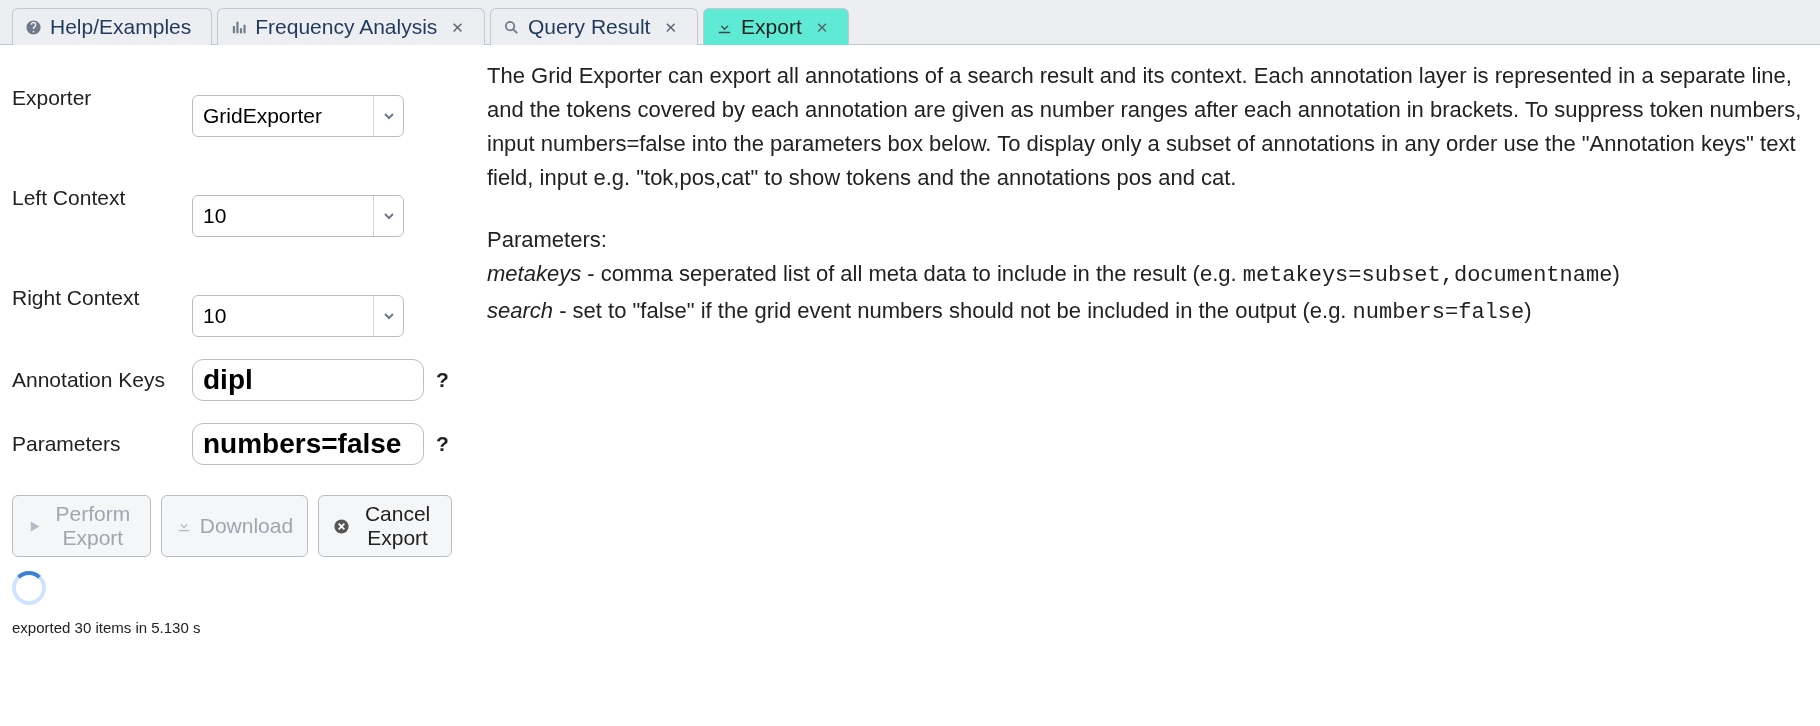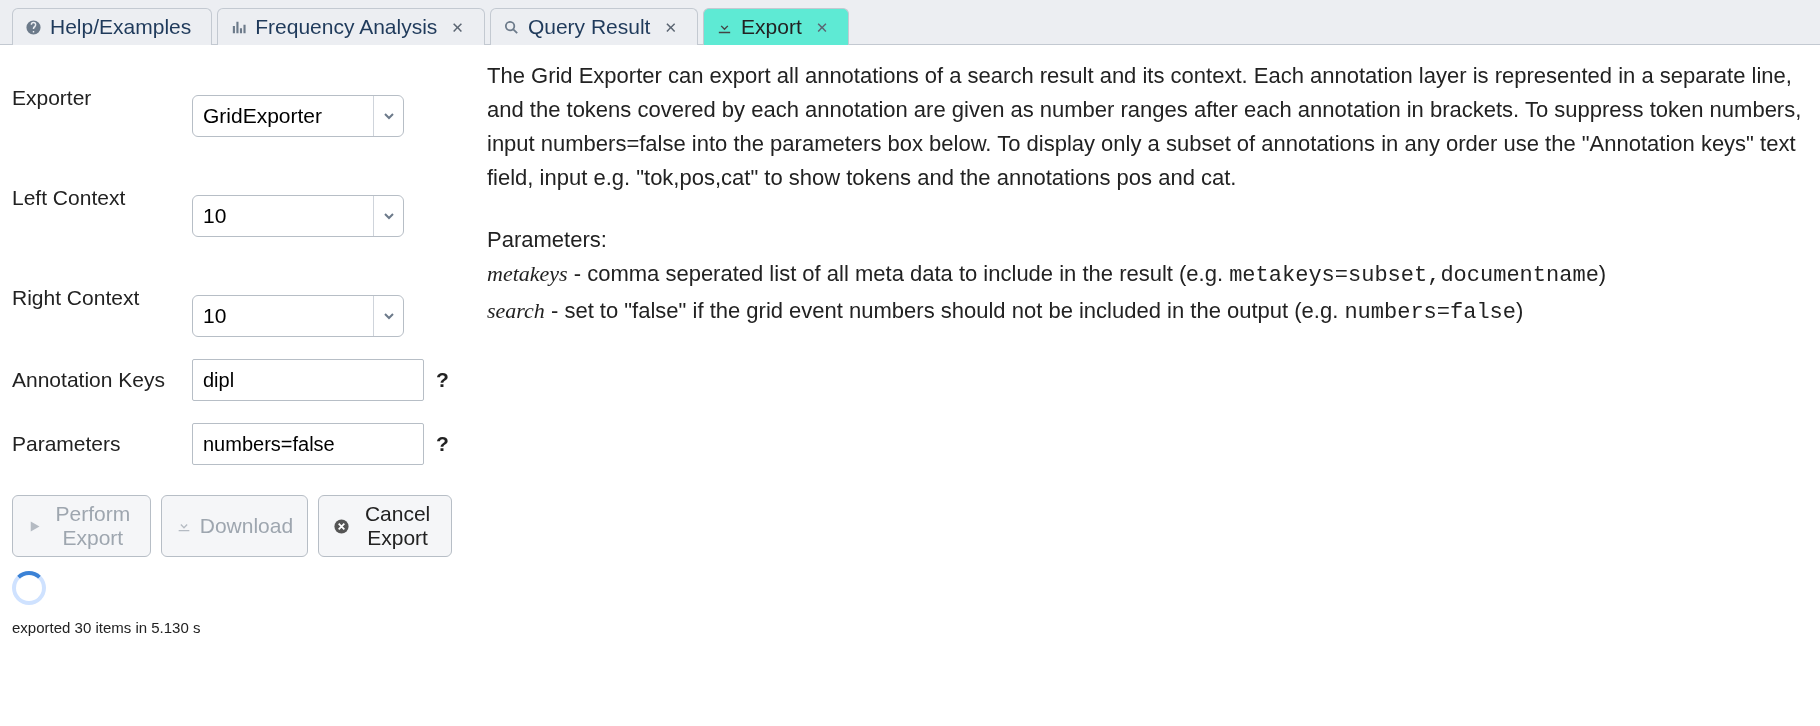"metakeys" .desc em { font-family: Liberation Serif, serif -> none }
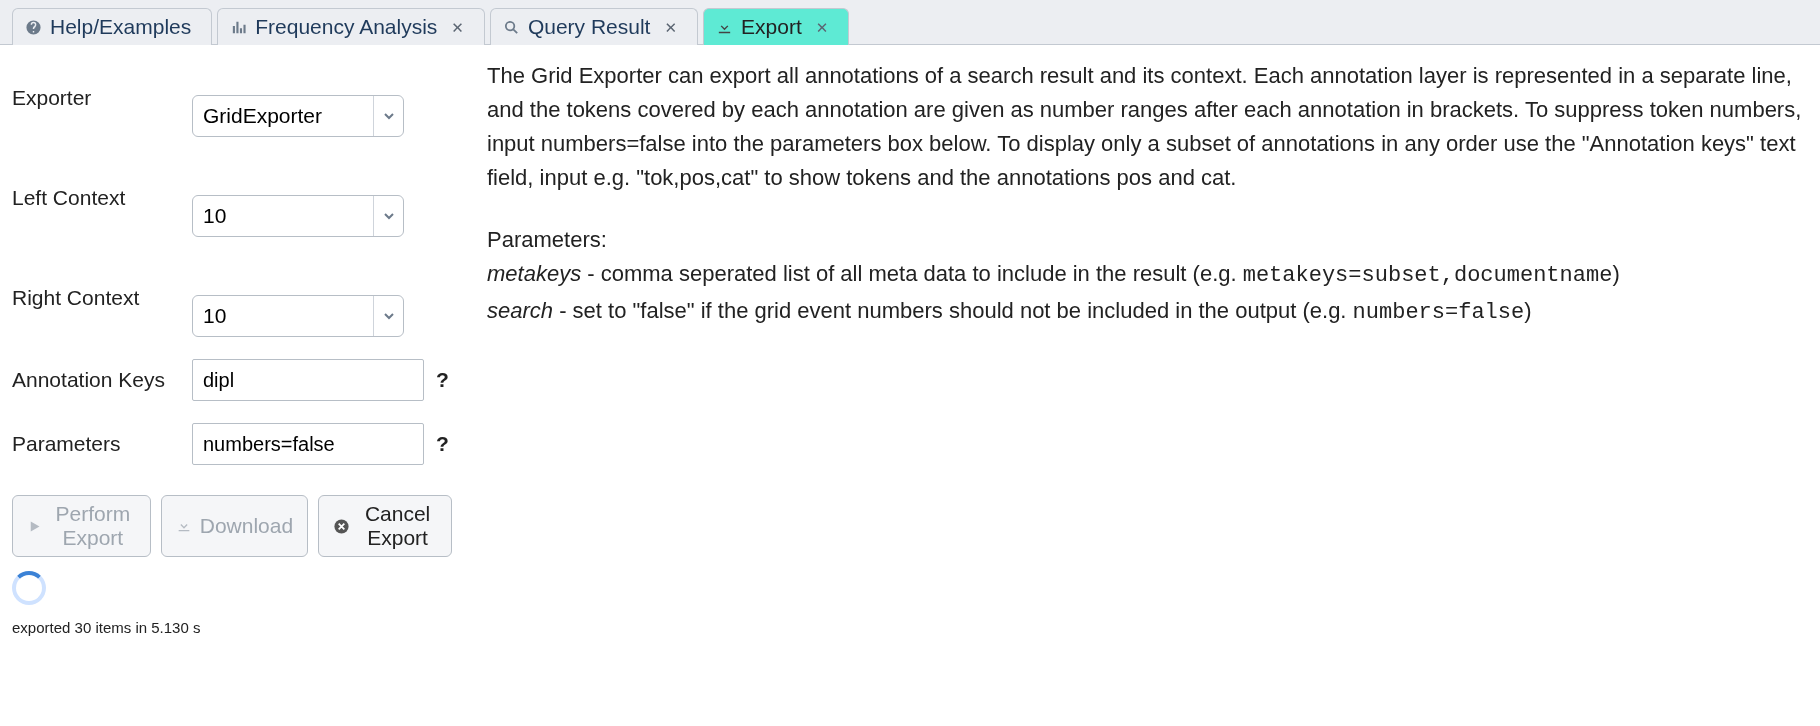"dipl" .textin { border-radius: 2px -> 11px; font-size: 20px -> 28px; font-weight: none -> bold }
